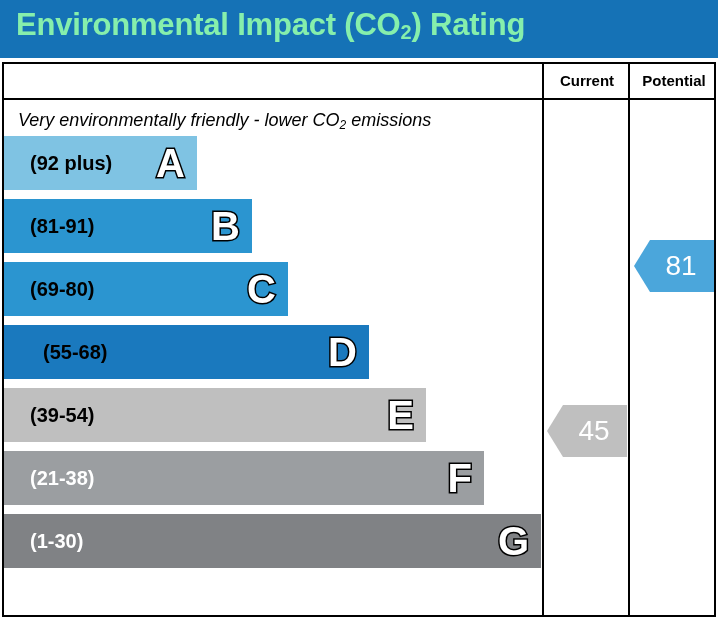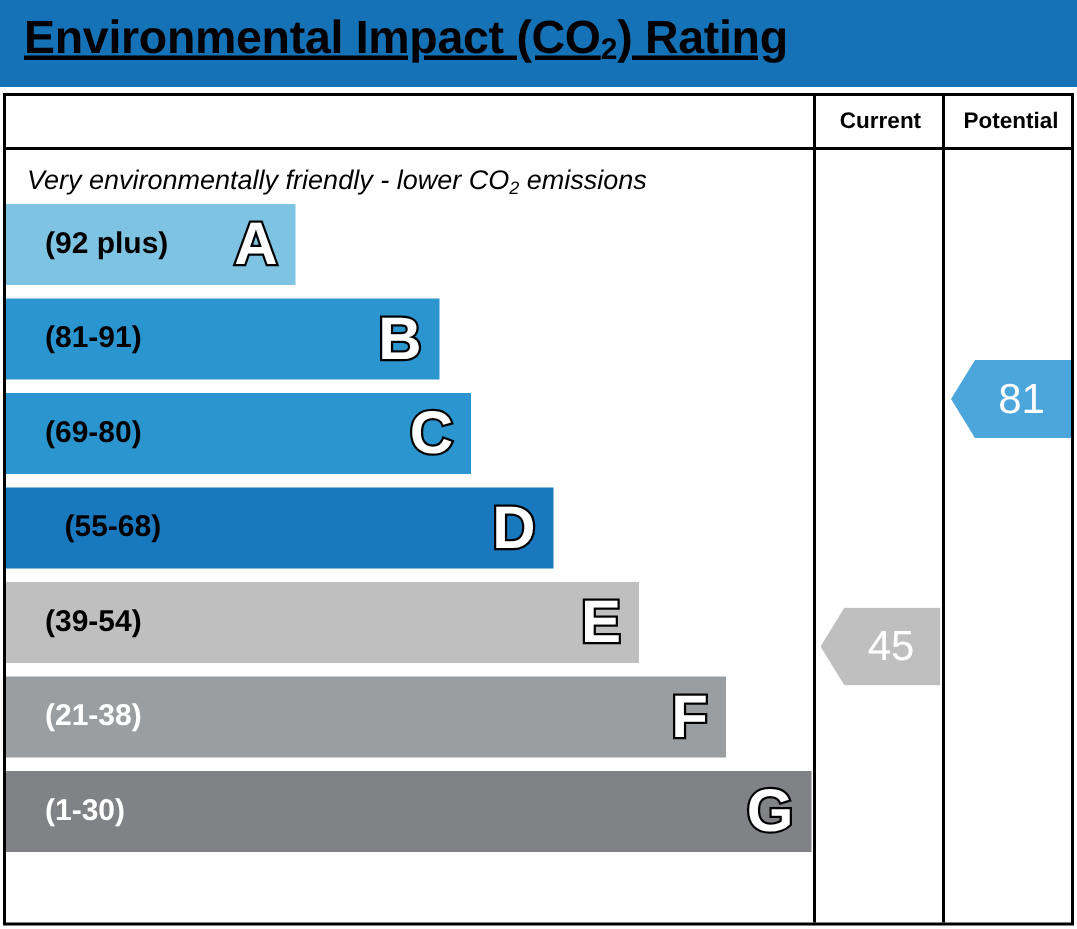"Environmental Impact (CO2) Rating" .title-text { color: #000000 -> #86efac; text-decoration: underline -> none }
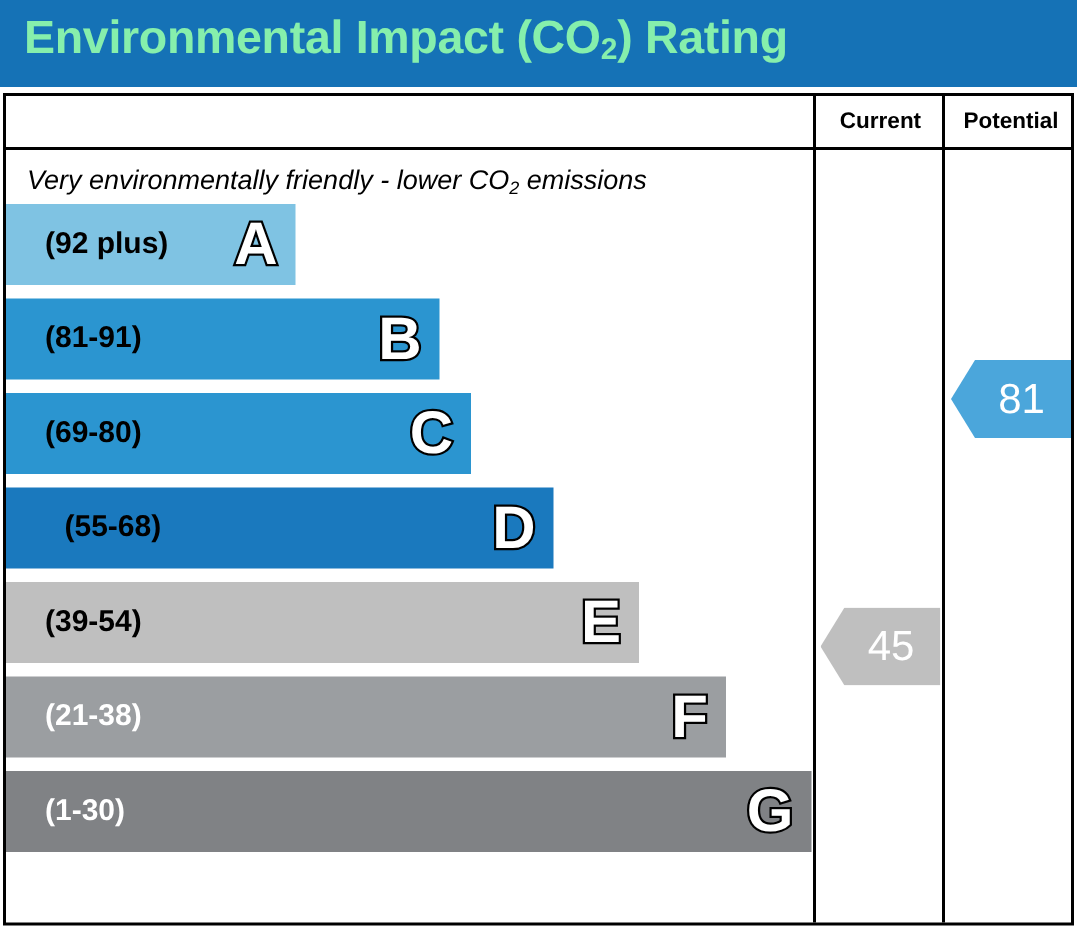"(81-91)" div.band { width: 289px -> 248px }
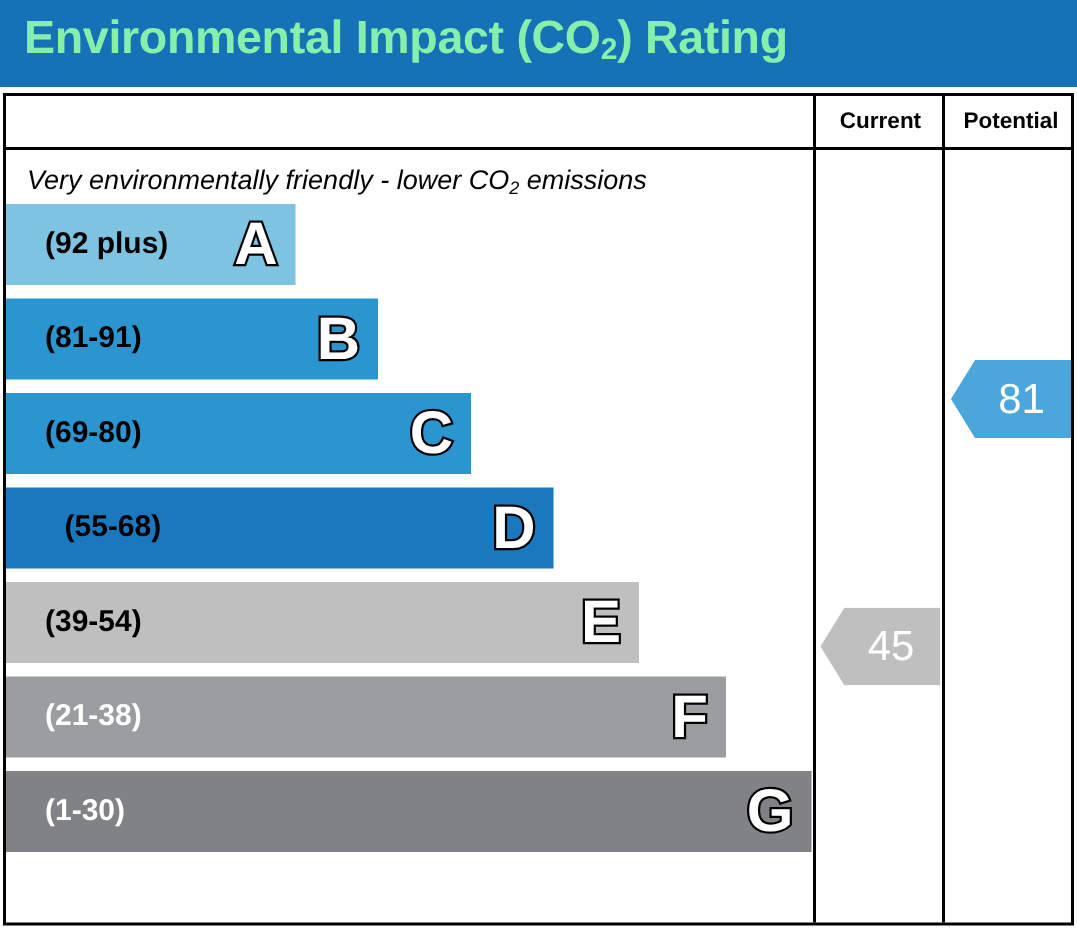"(69-80)" div.band { width: 310px -> 284px }
